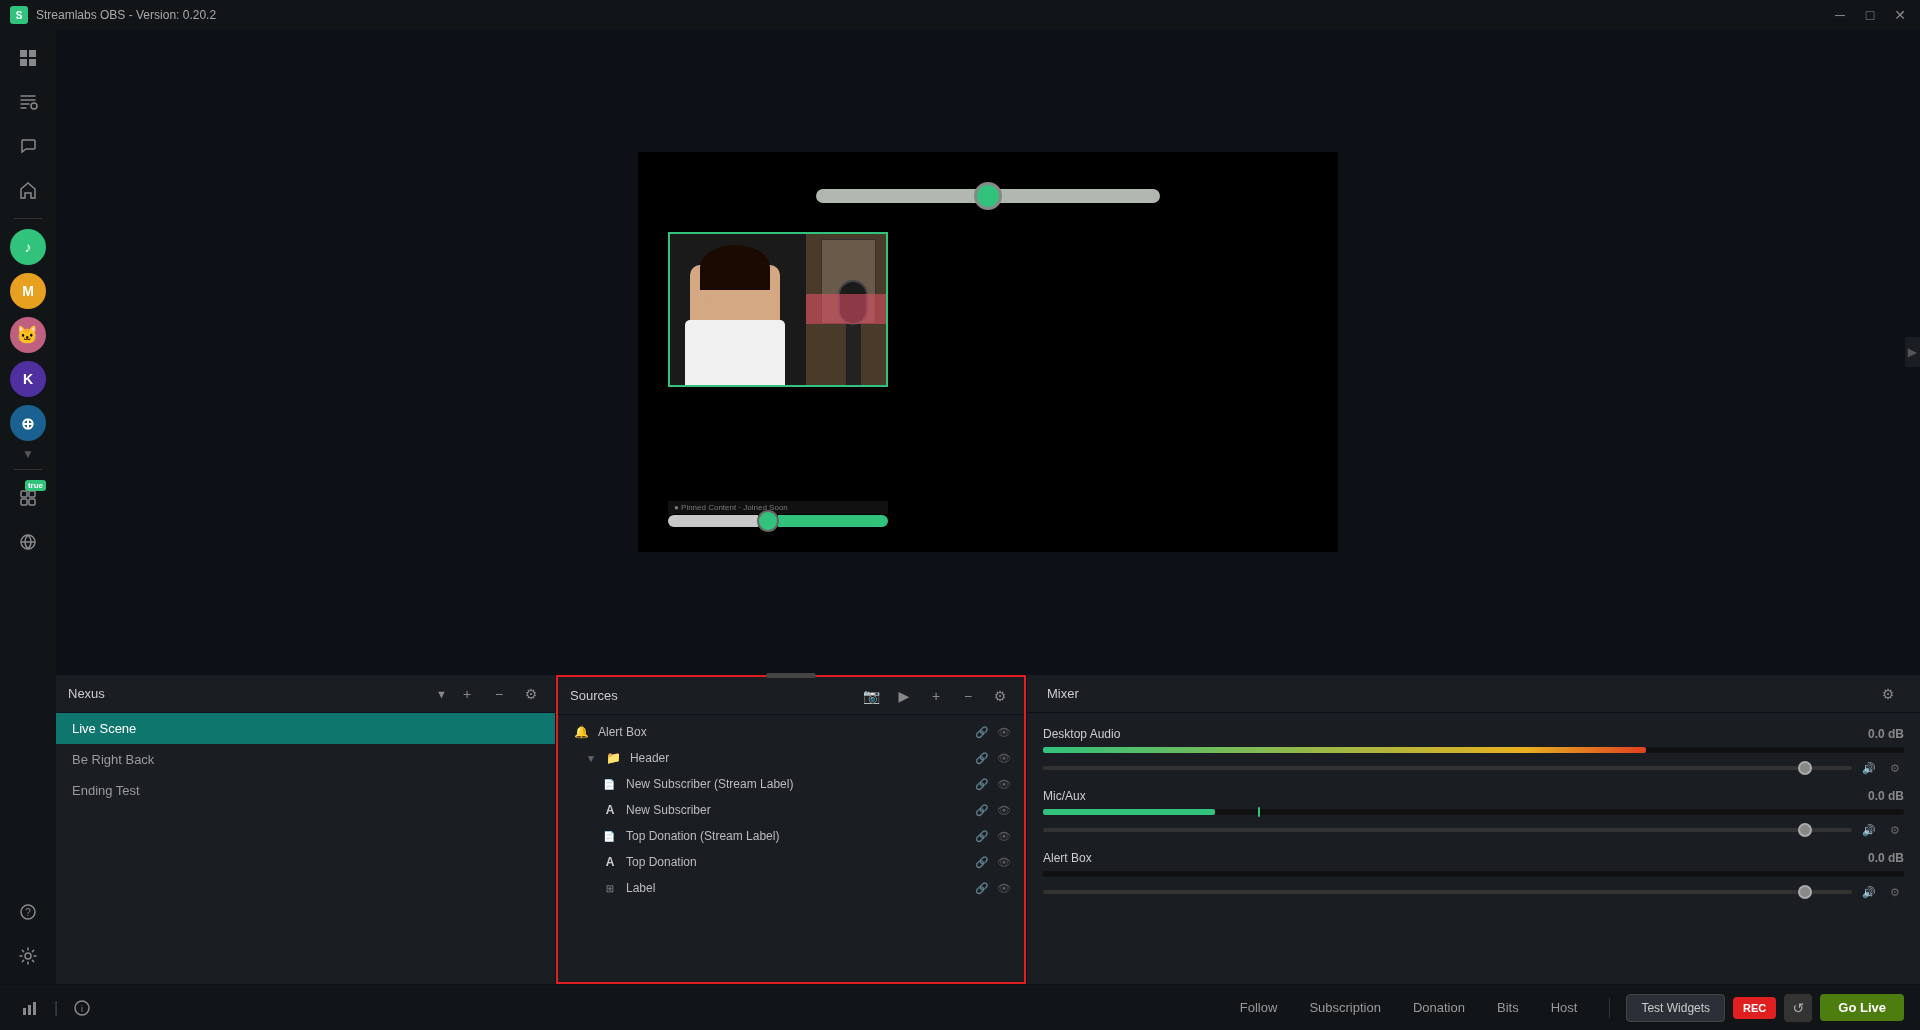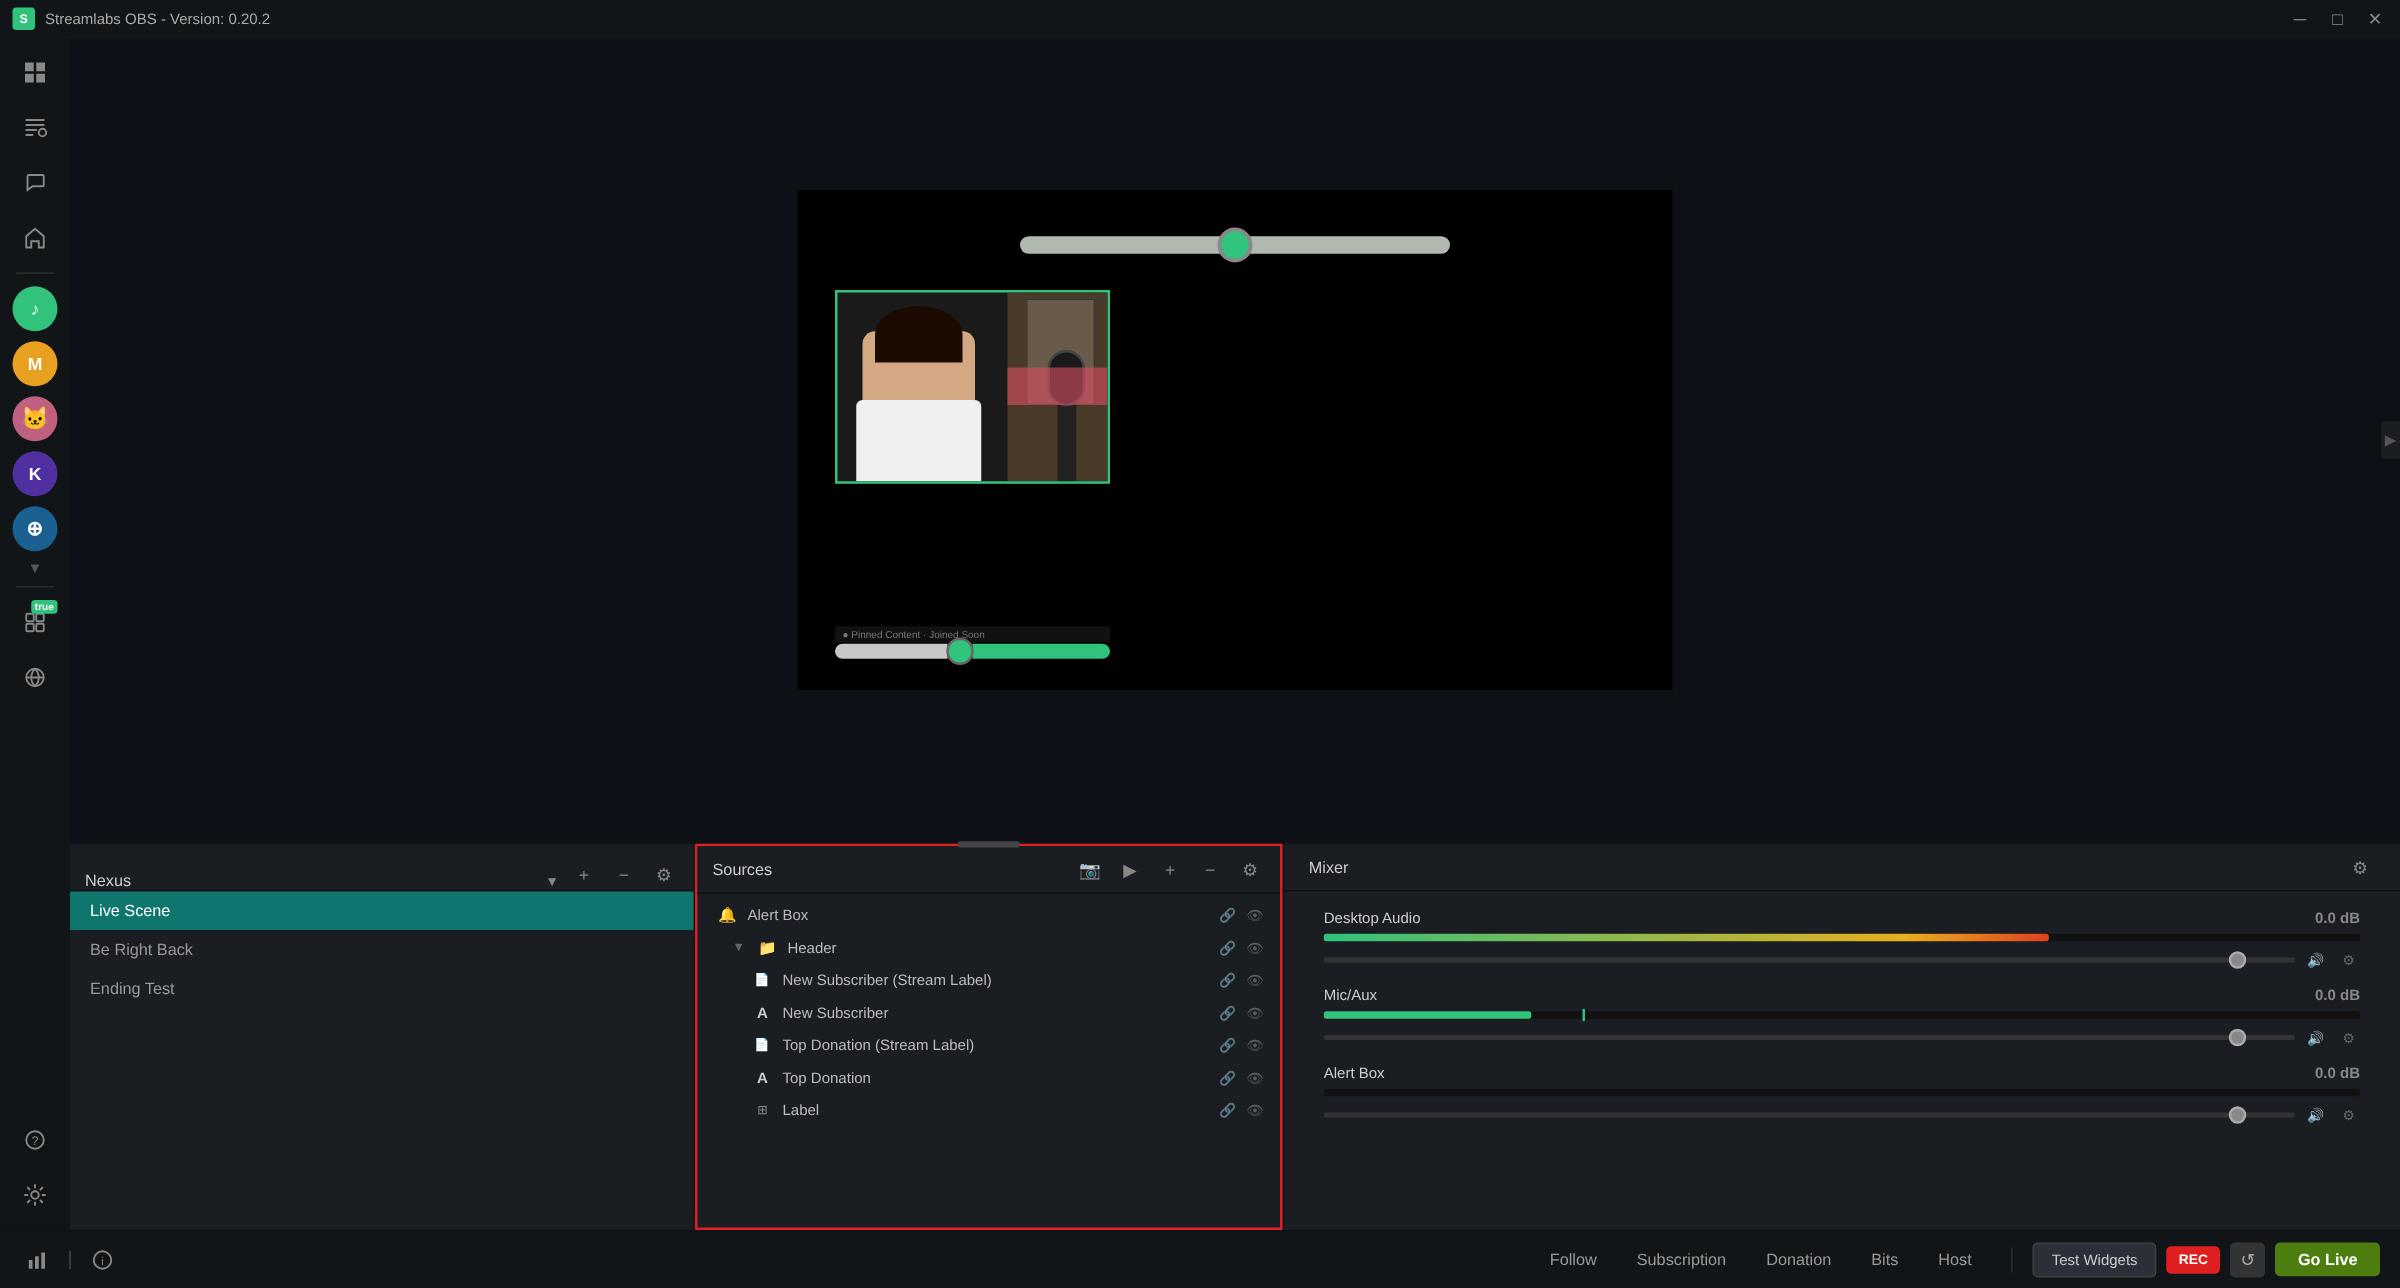"Nexus" .panel-header { align-items: flex-end -> center }
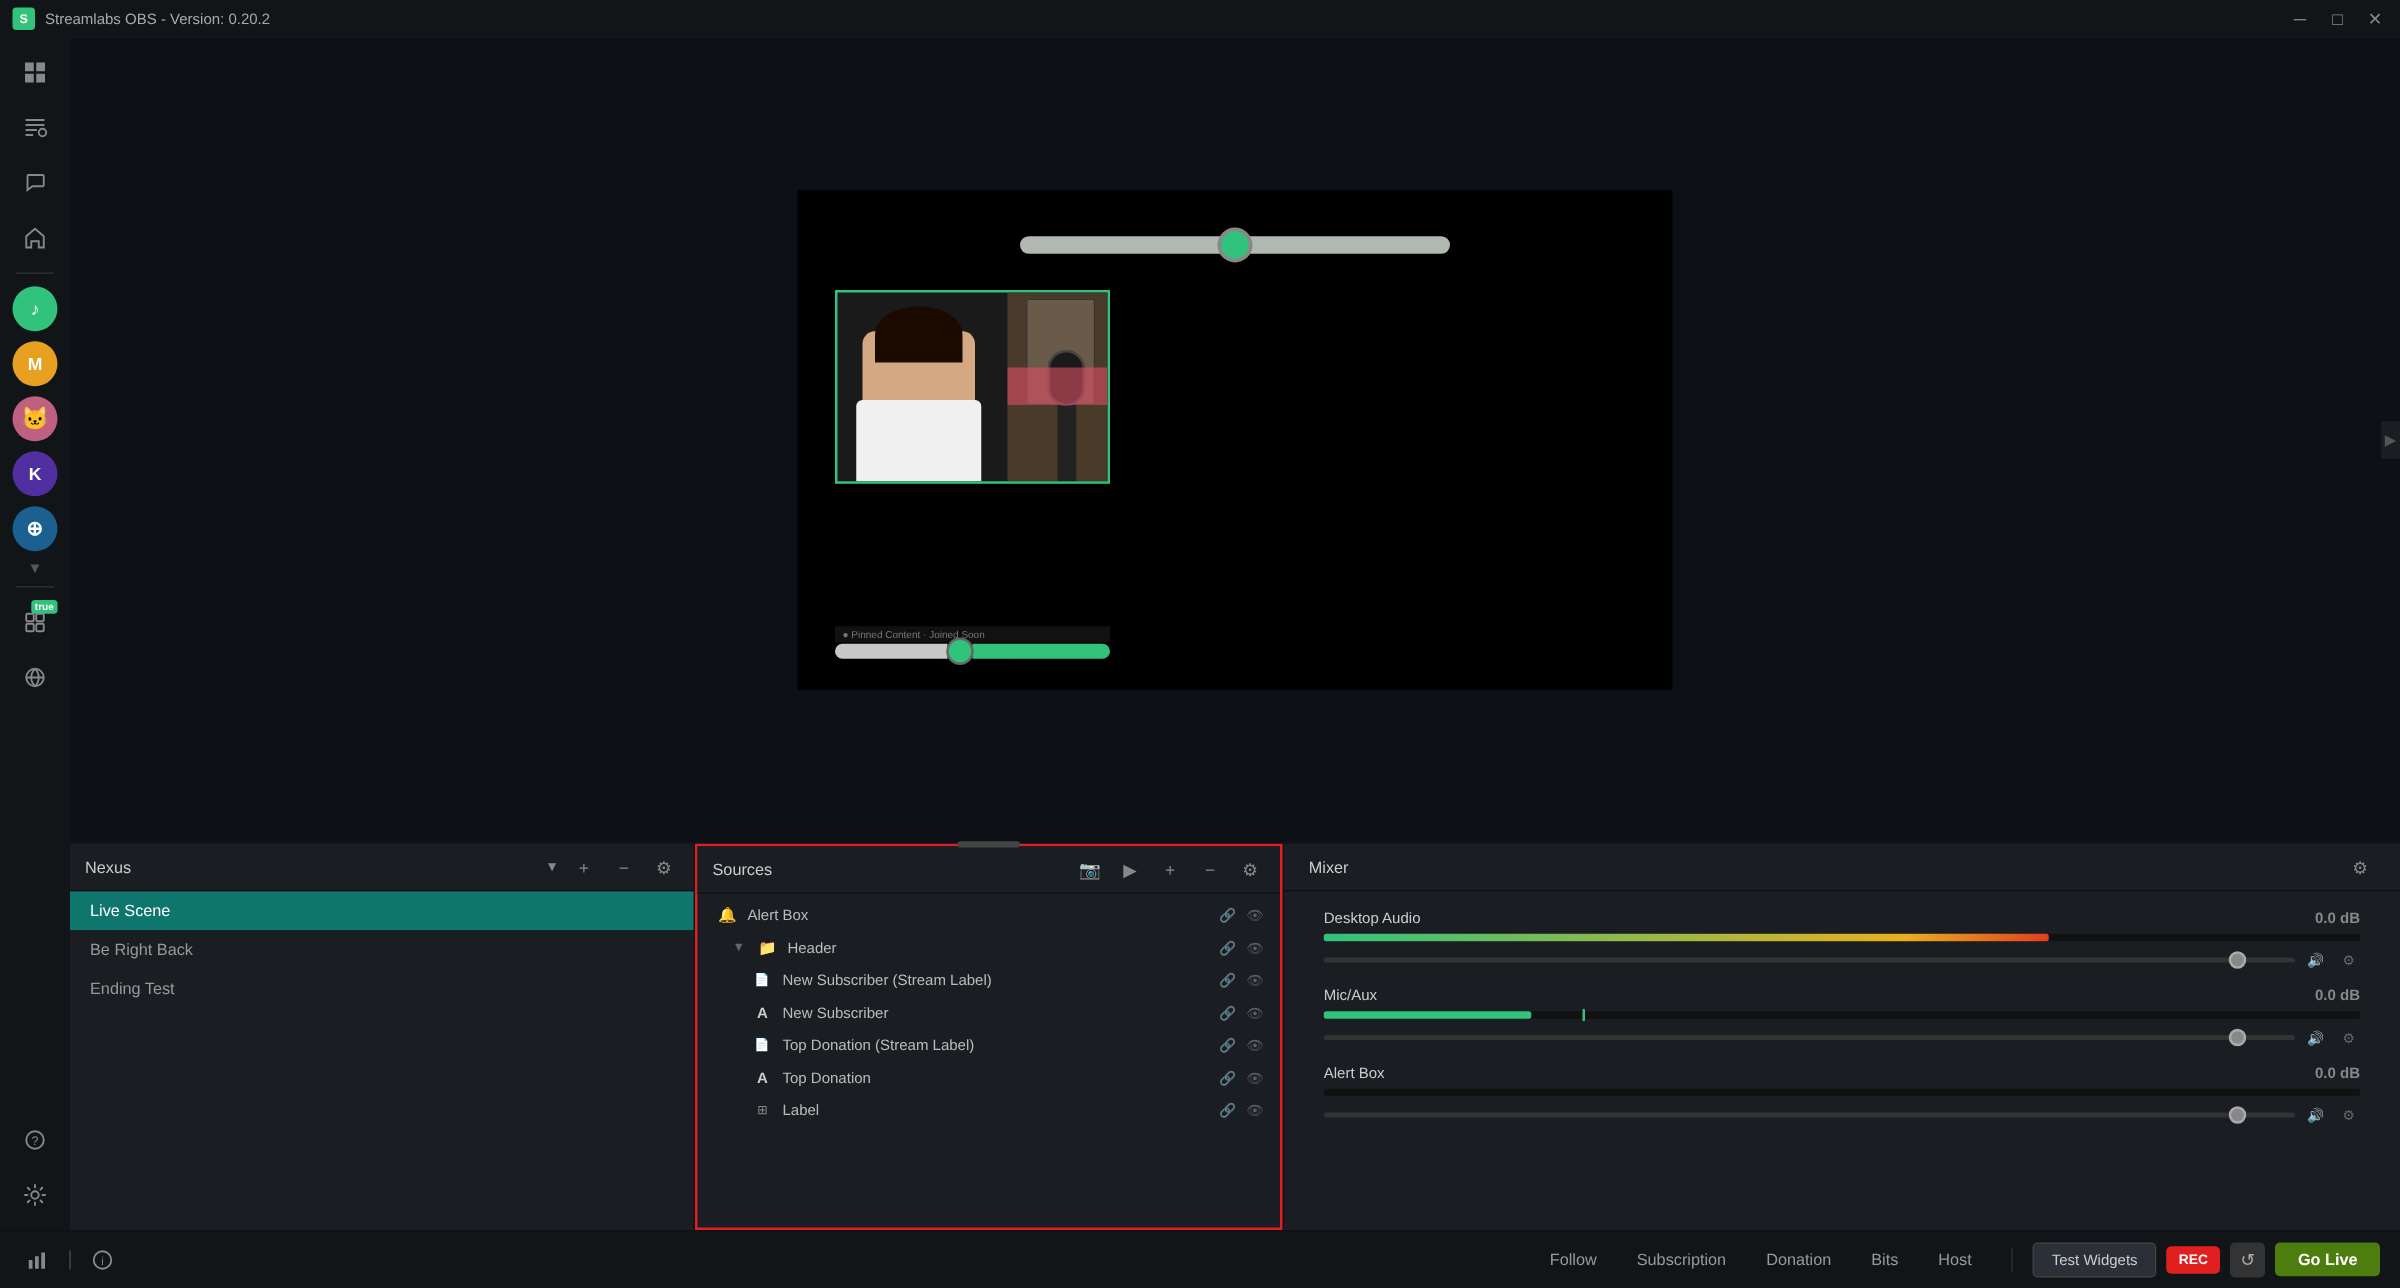"Desktop Audio" .mixer-list { padding: 8px 16px -> 8px 0 }
